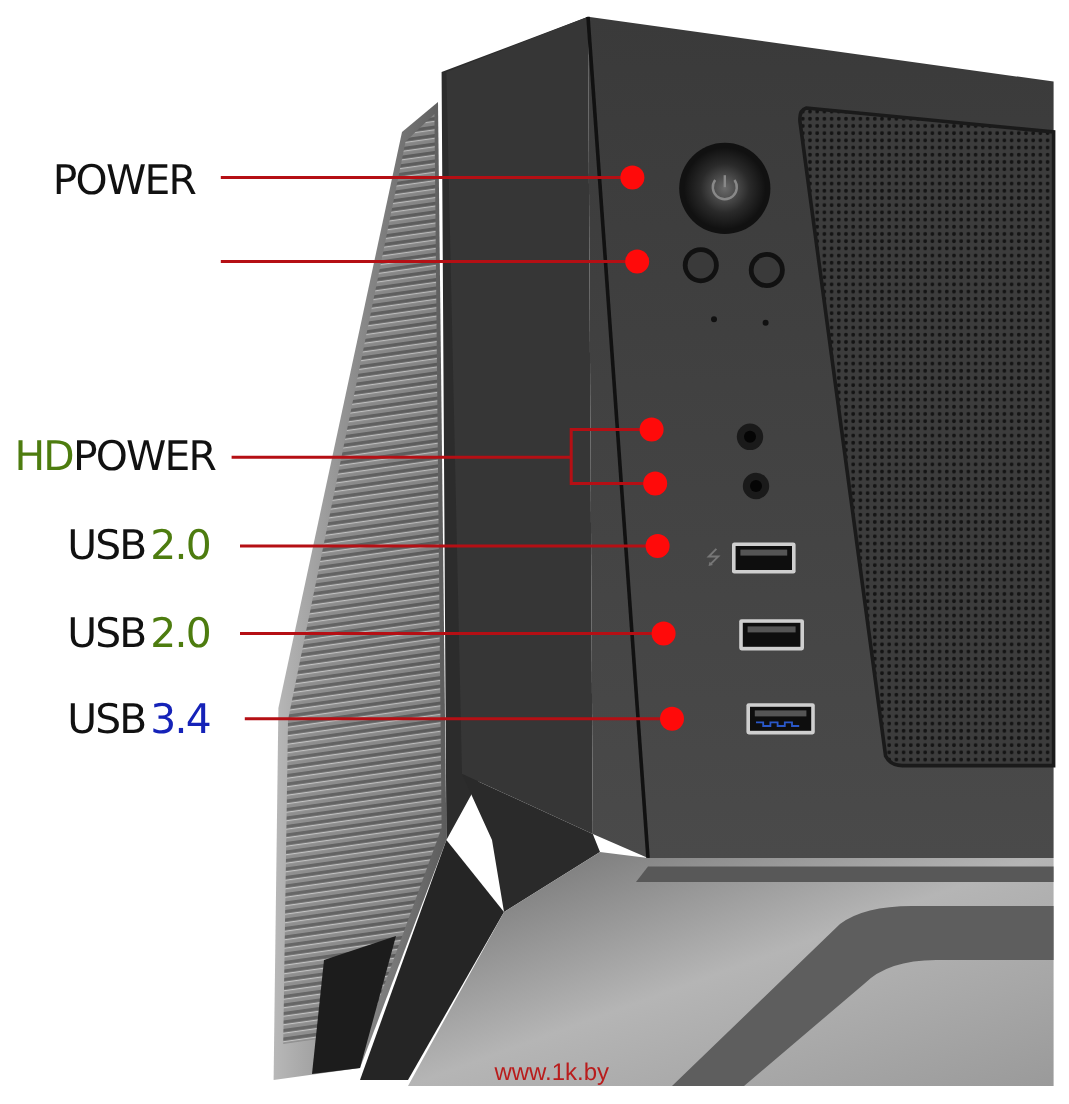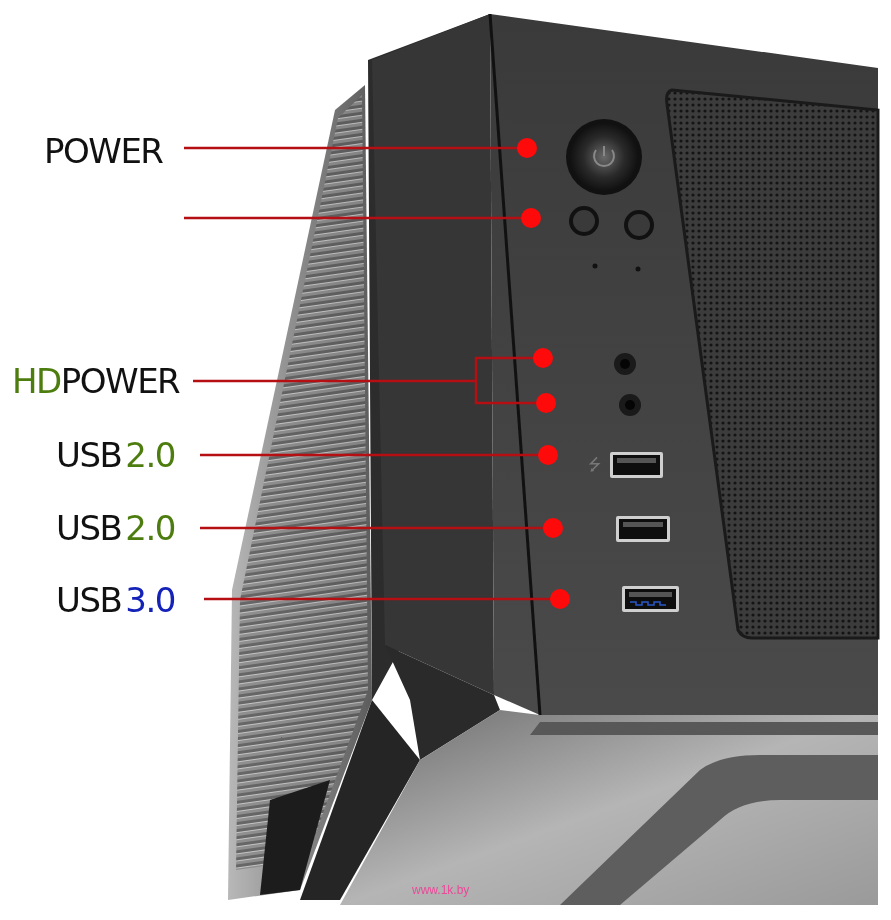"3.0" span.blue { text: 3.0 -> 3.4 }
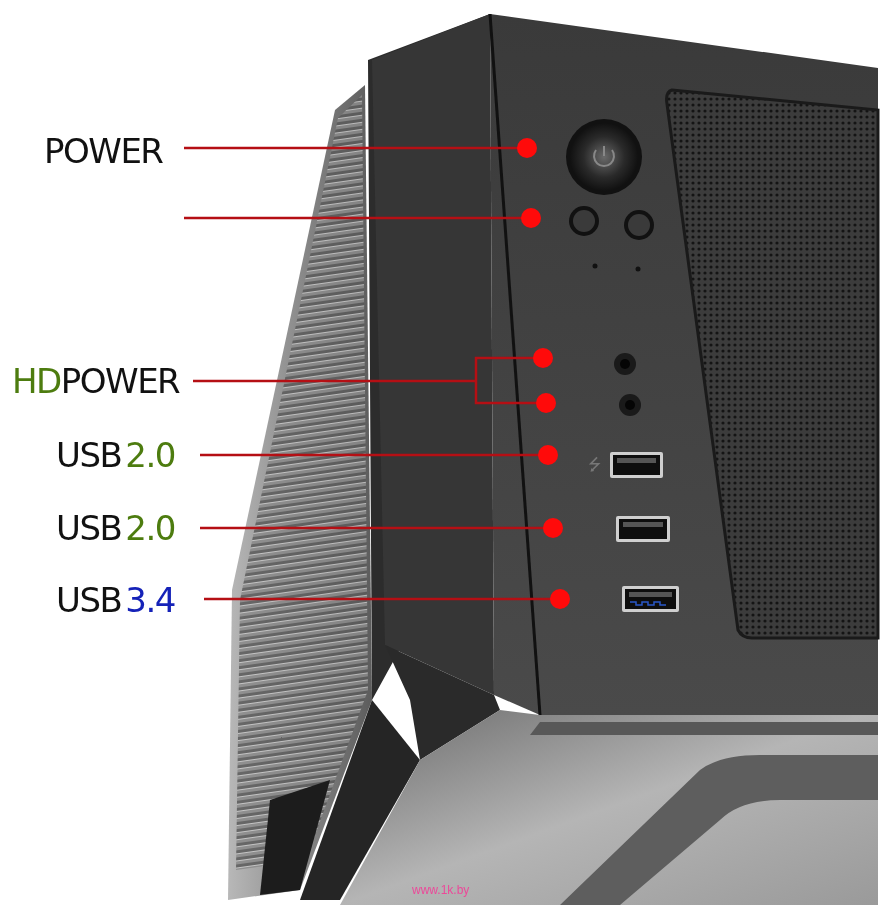"www.1k.by" .watermark { color: #ec4899 -> #b91c1c; font-size: 12px -> 20px }
